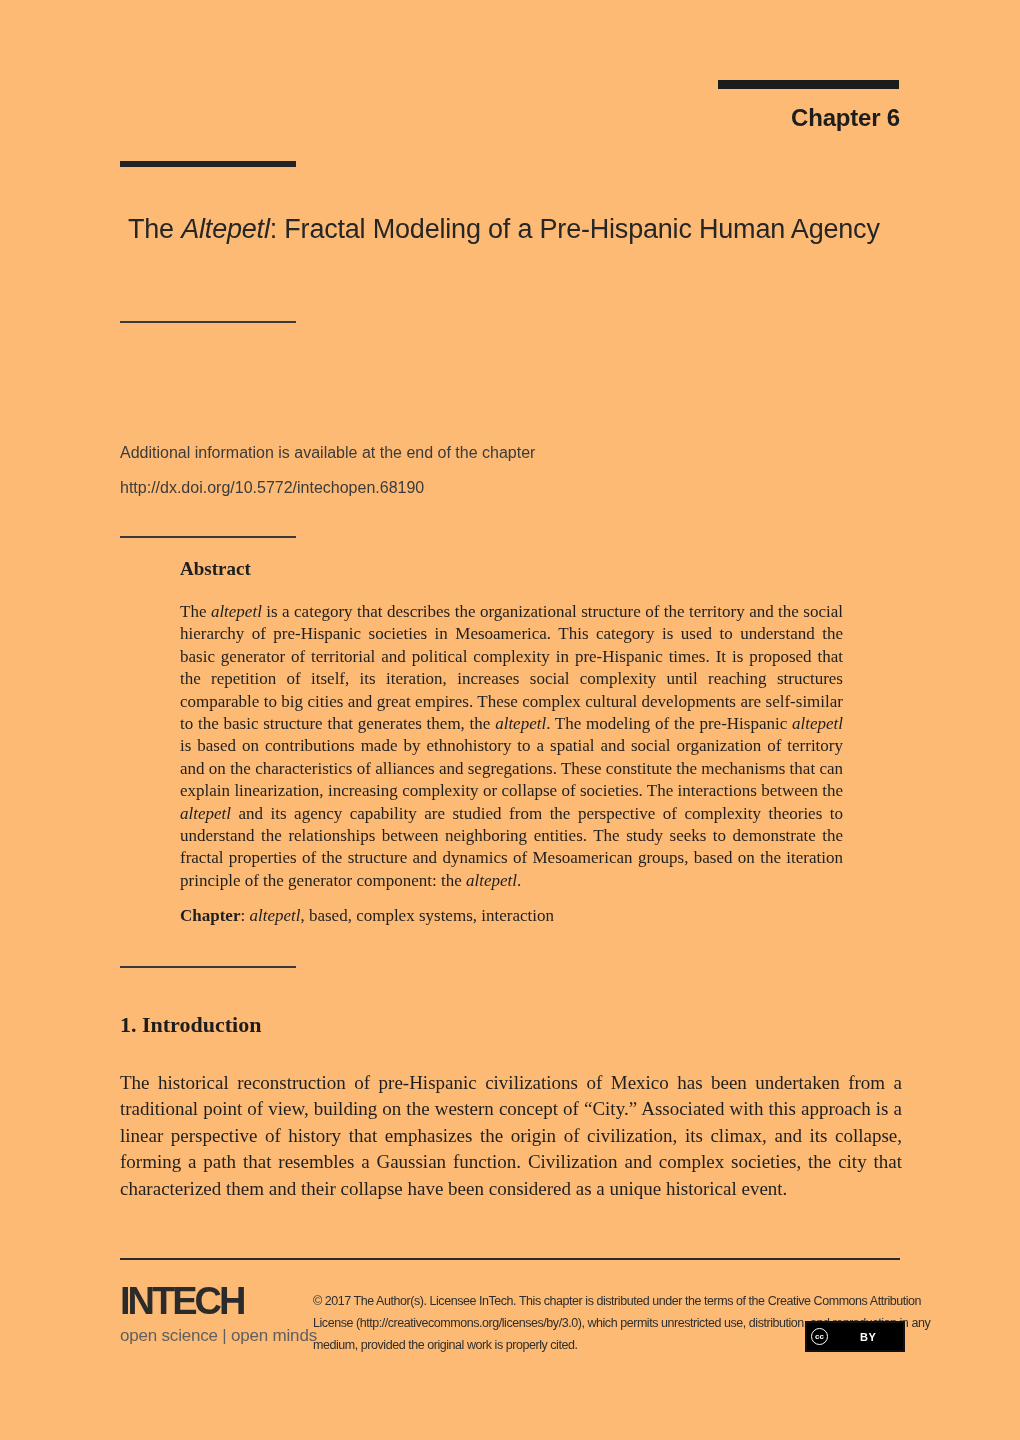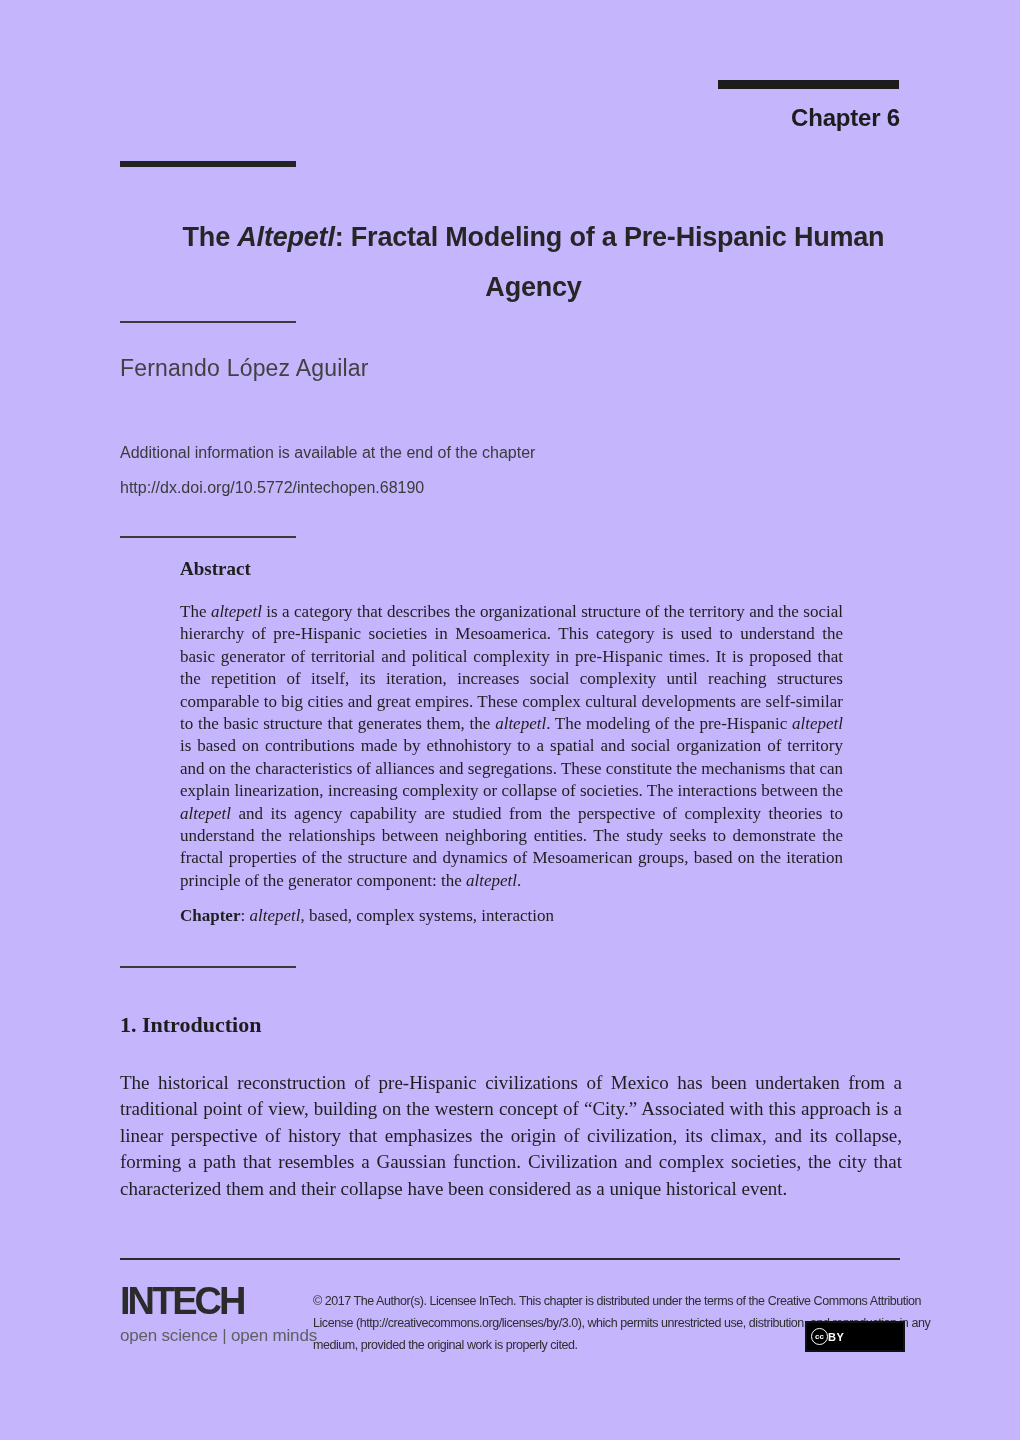"Chapter 6" .page { background: #c4b5fd -> #fdba74 }
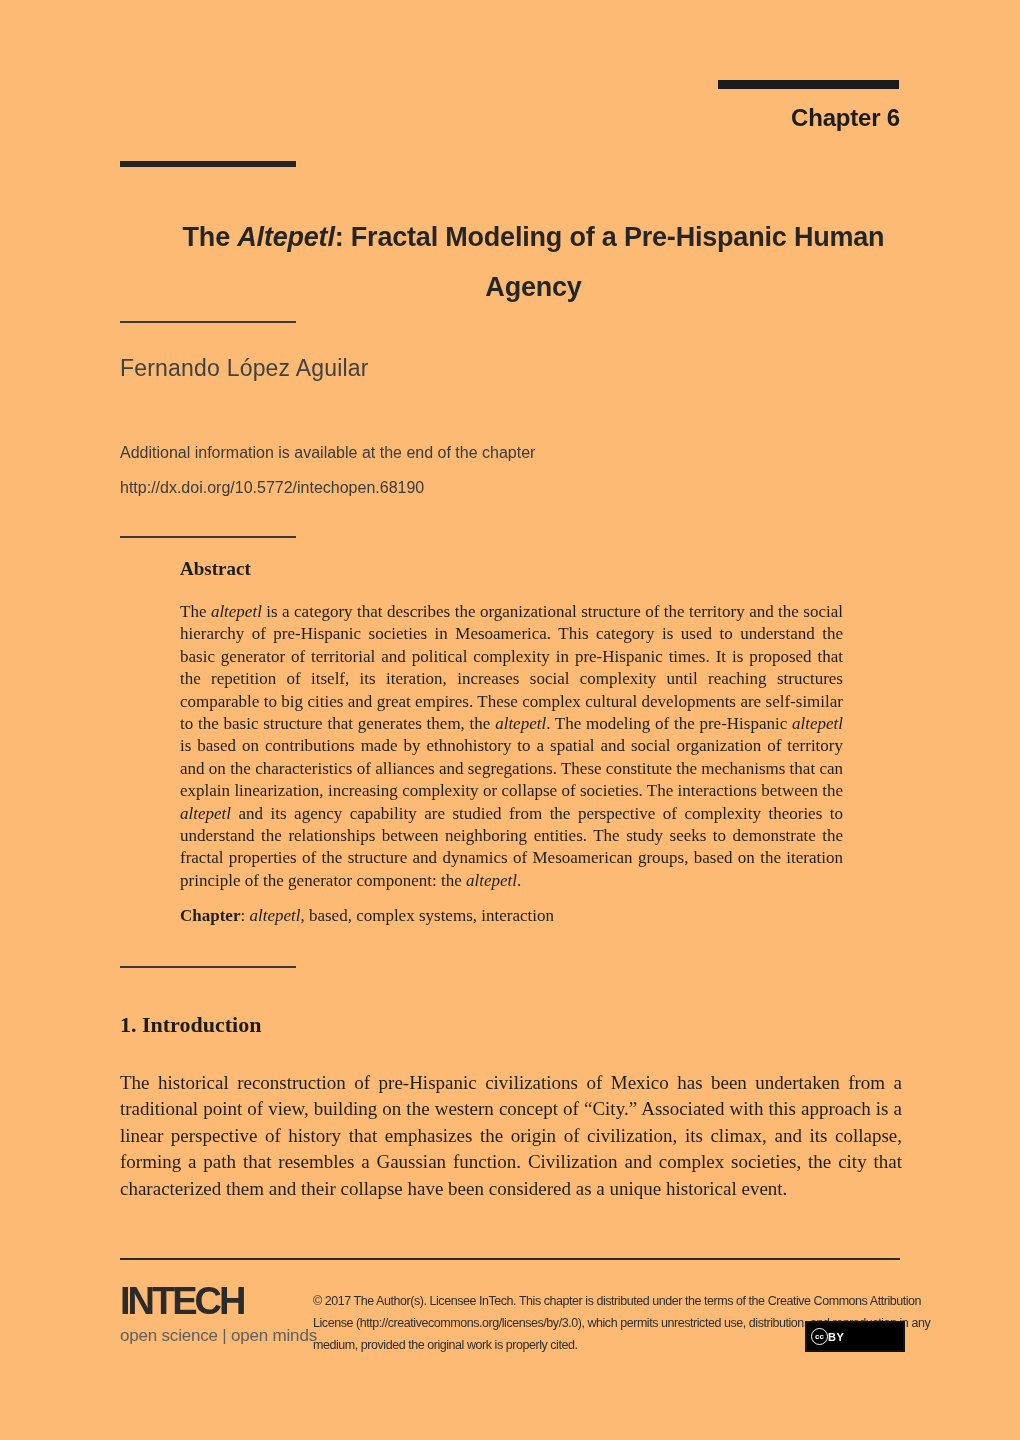"The Altepetl: Fractal Modeling of" .chapter-title { font-weight: bold -> normal; margin: 16px -> 8px; text-align: center -> none }
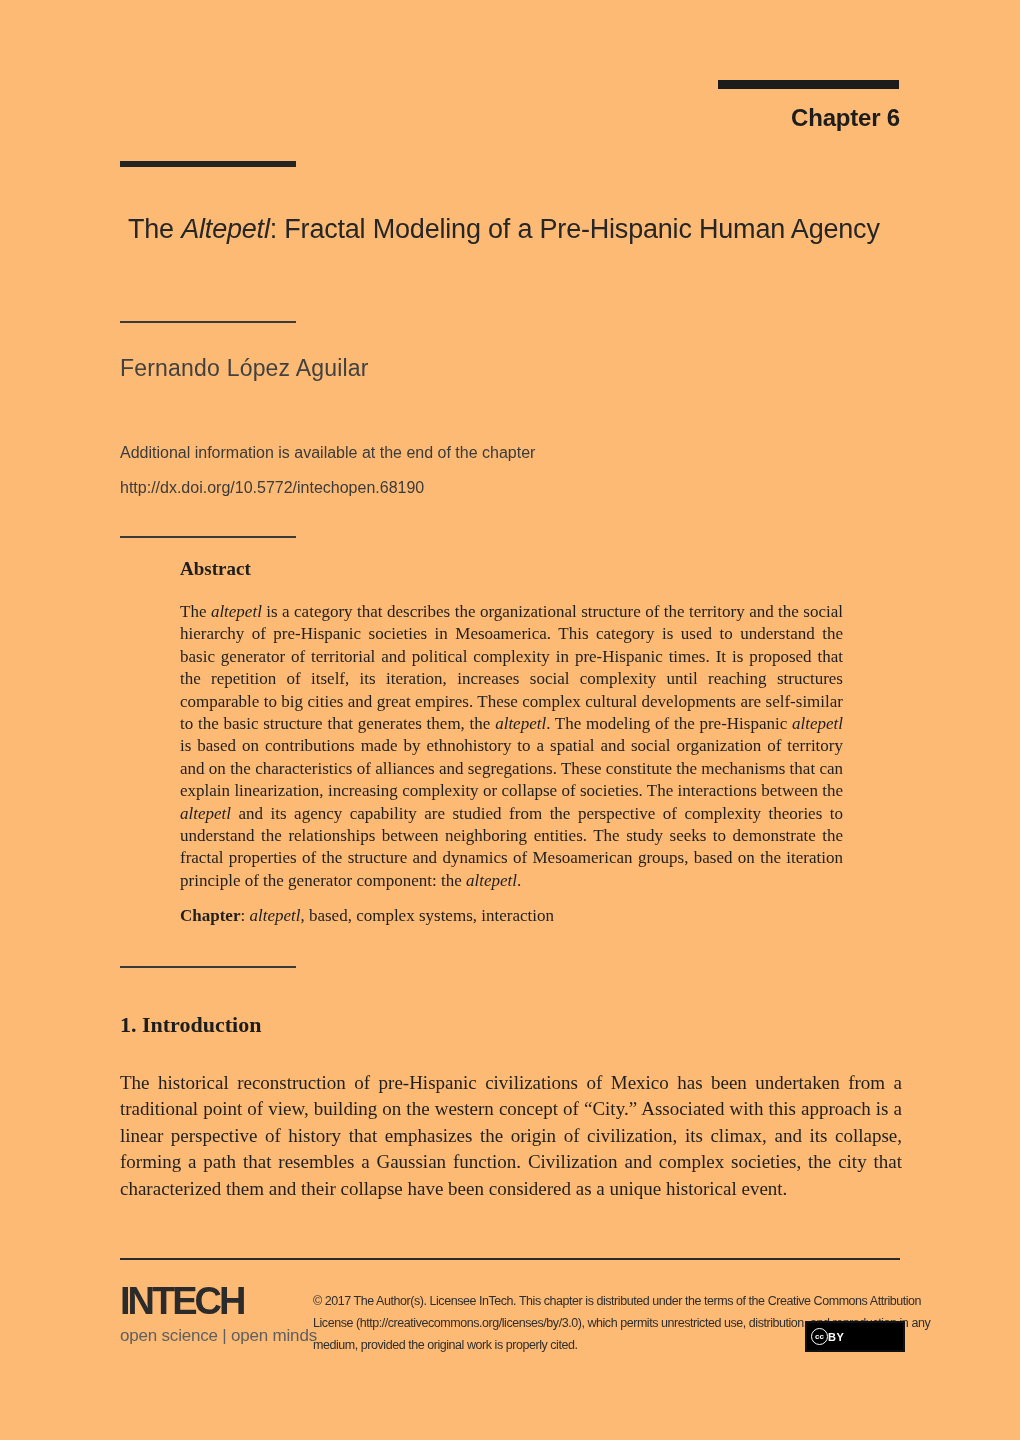"Fernando López Aguilar" div.author-name { html: <div>Fernando López Aguilar</div> -> none }
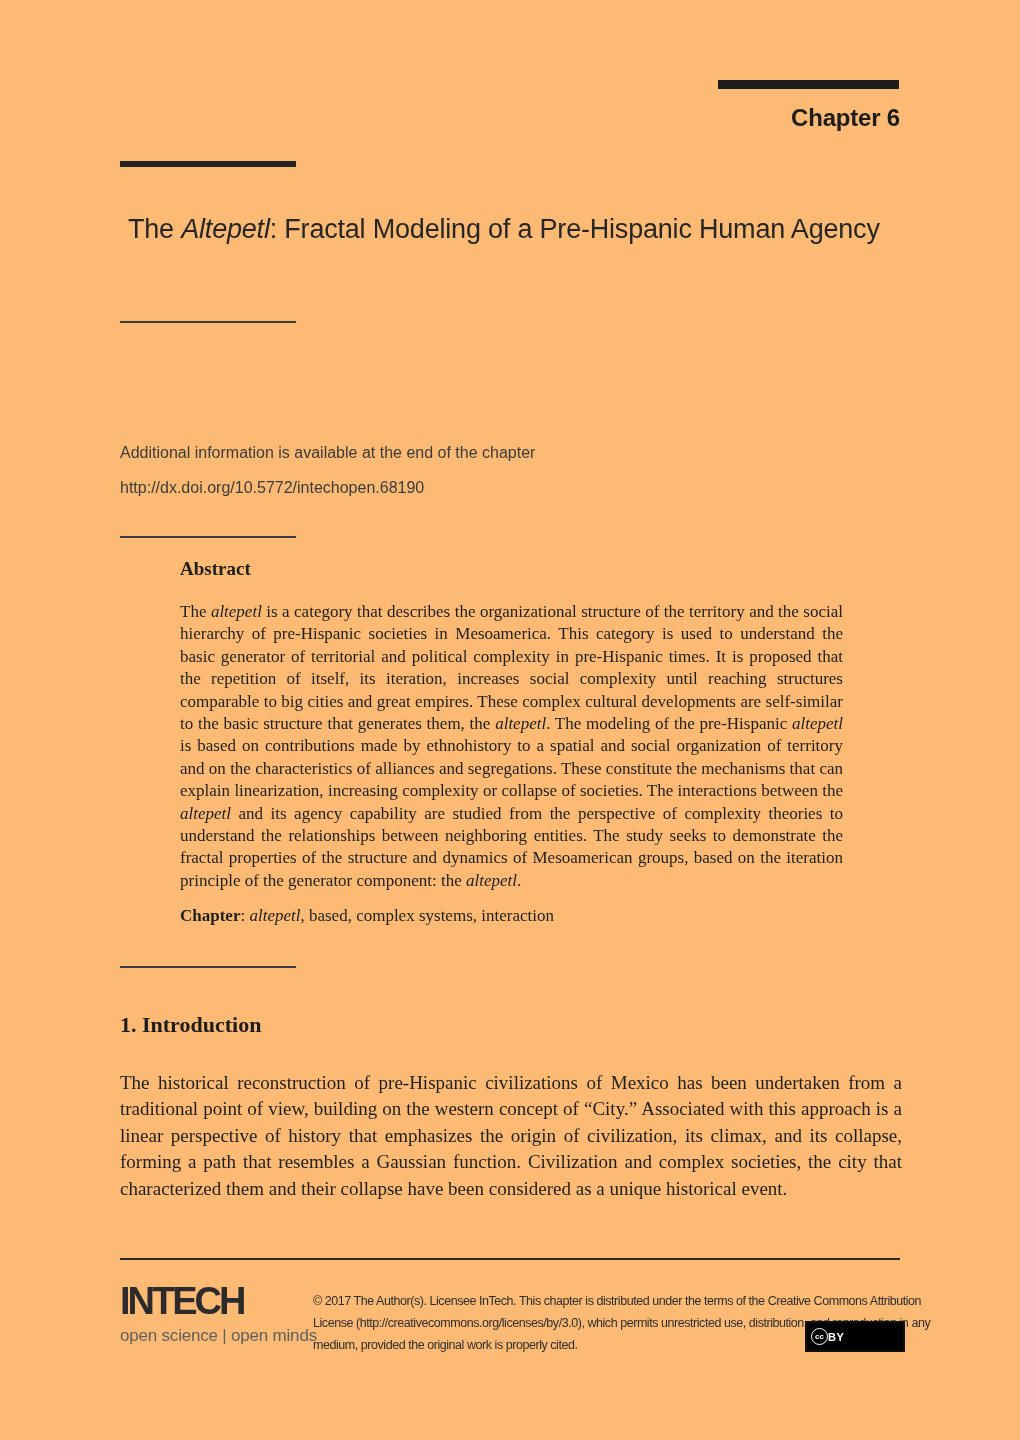"BY" .cc-by { padding-left: none -> 32px }
